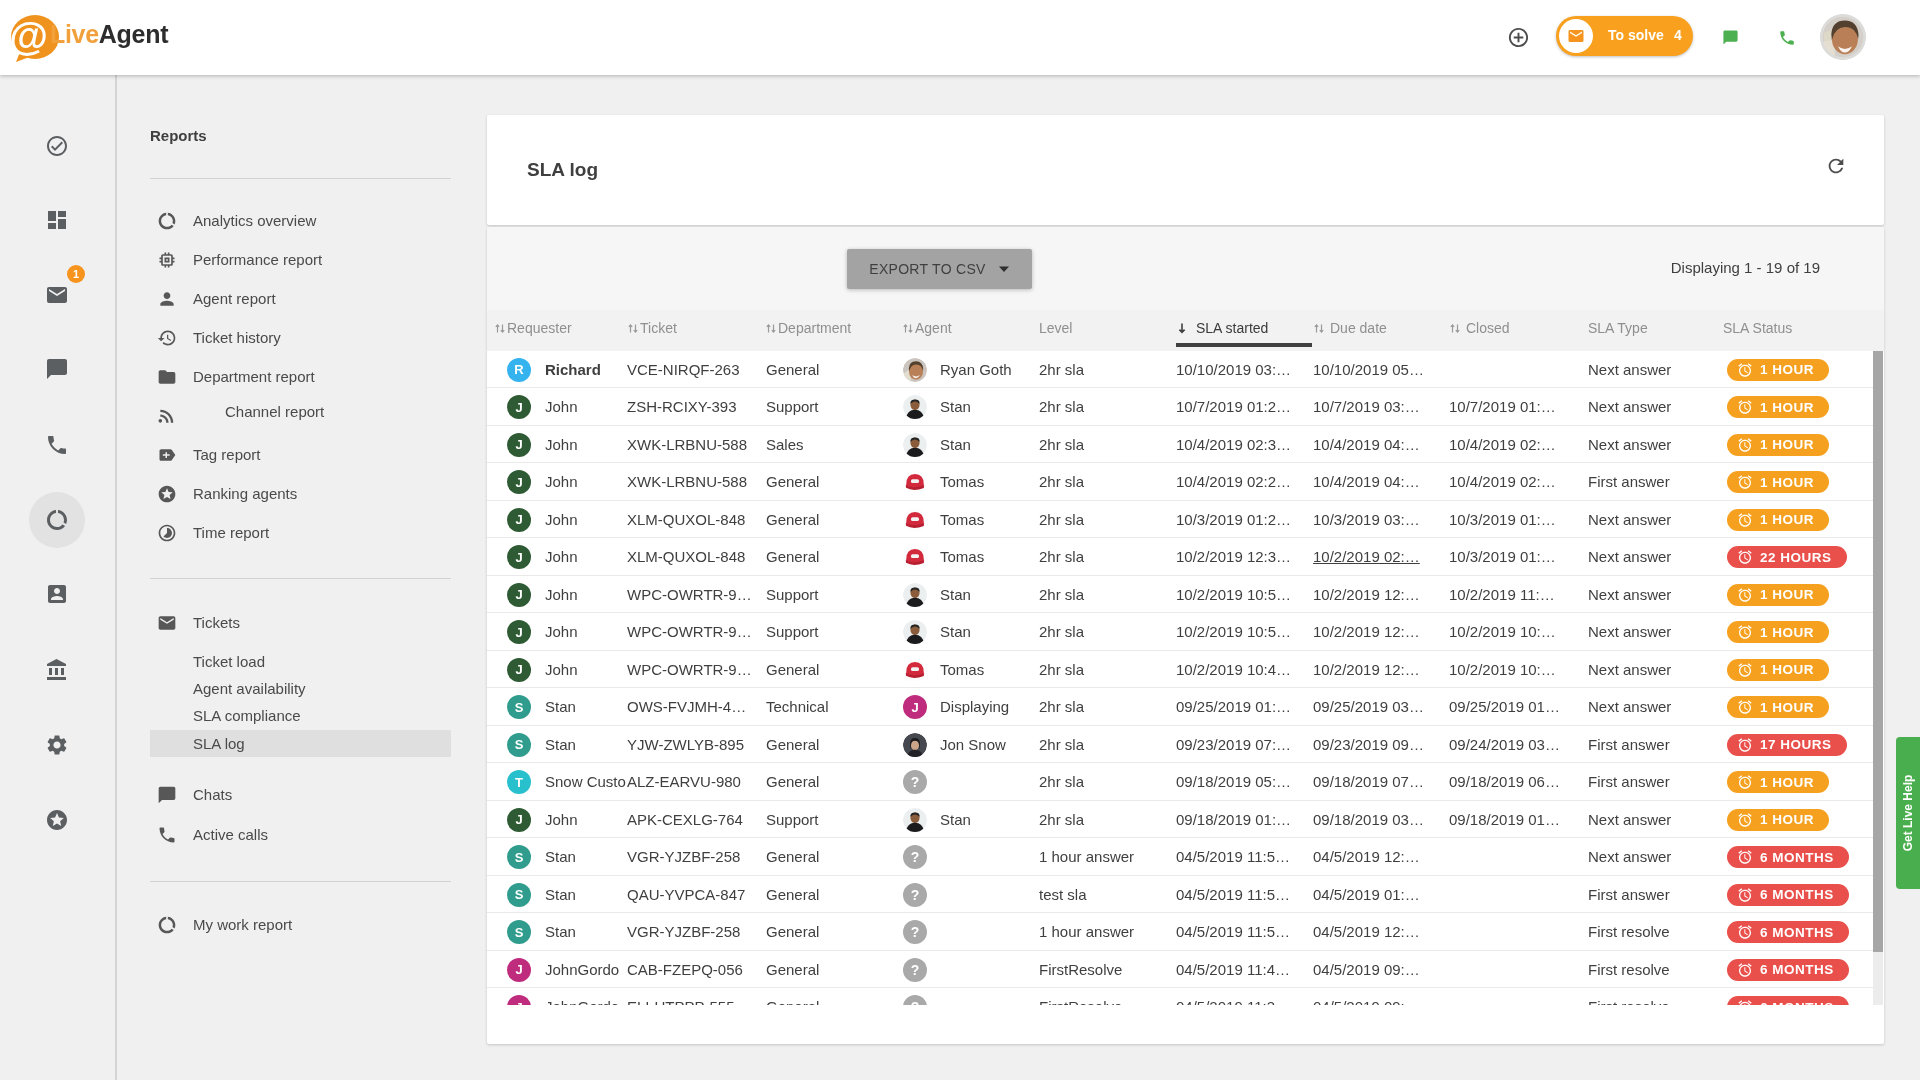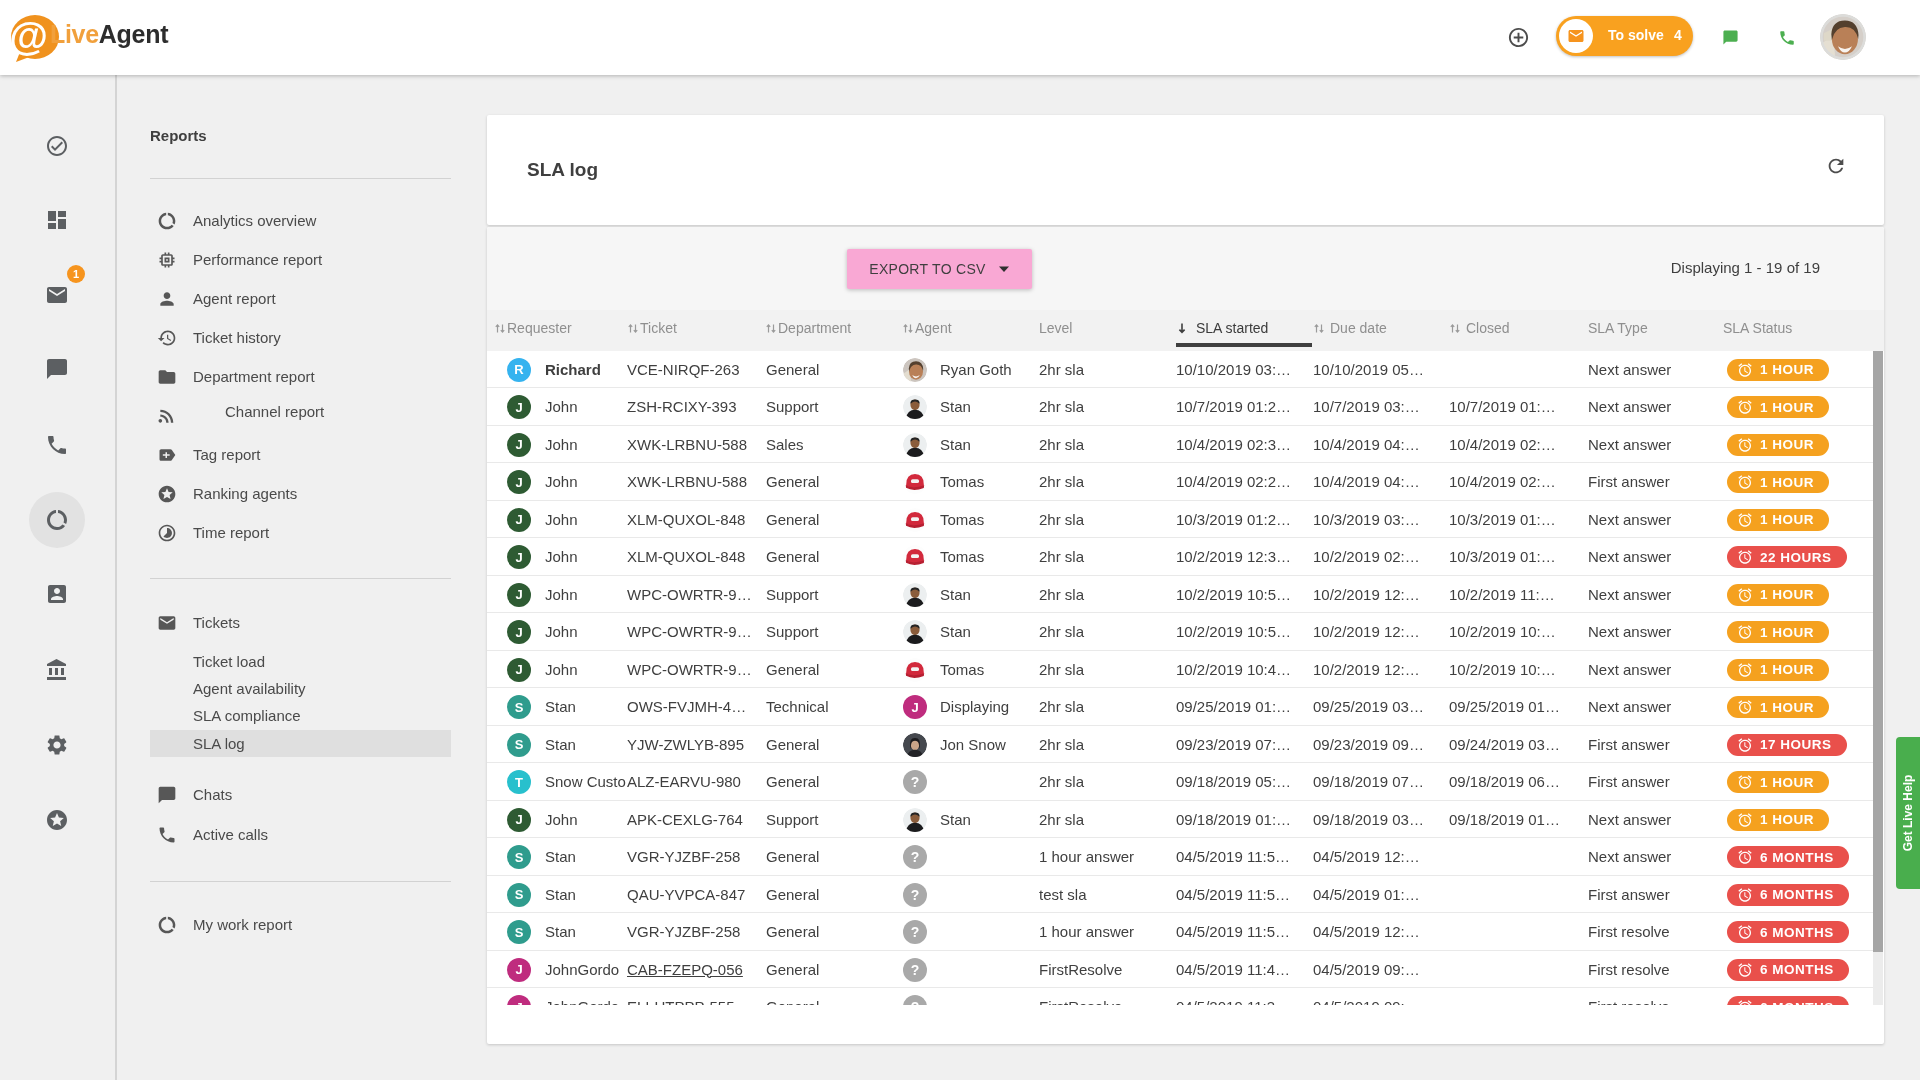"EXPORT TO CSV" div { background: #f9a8d4 -> #a3a3a3 }
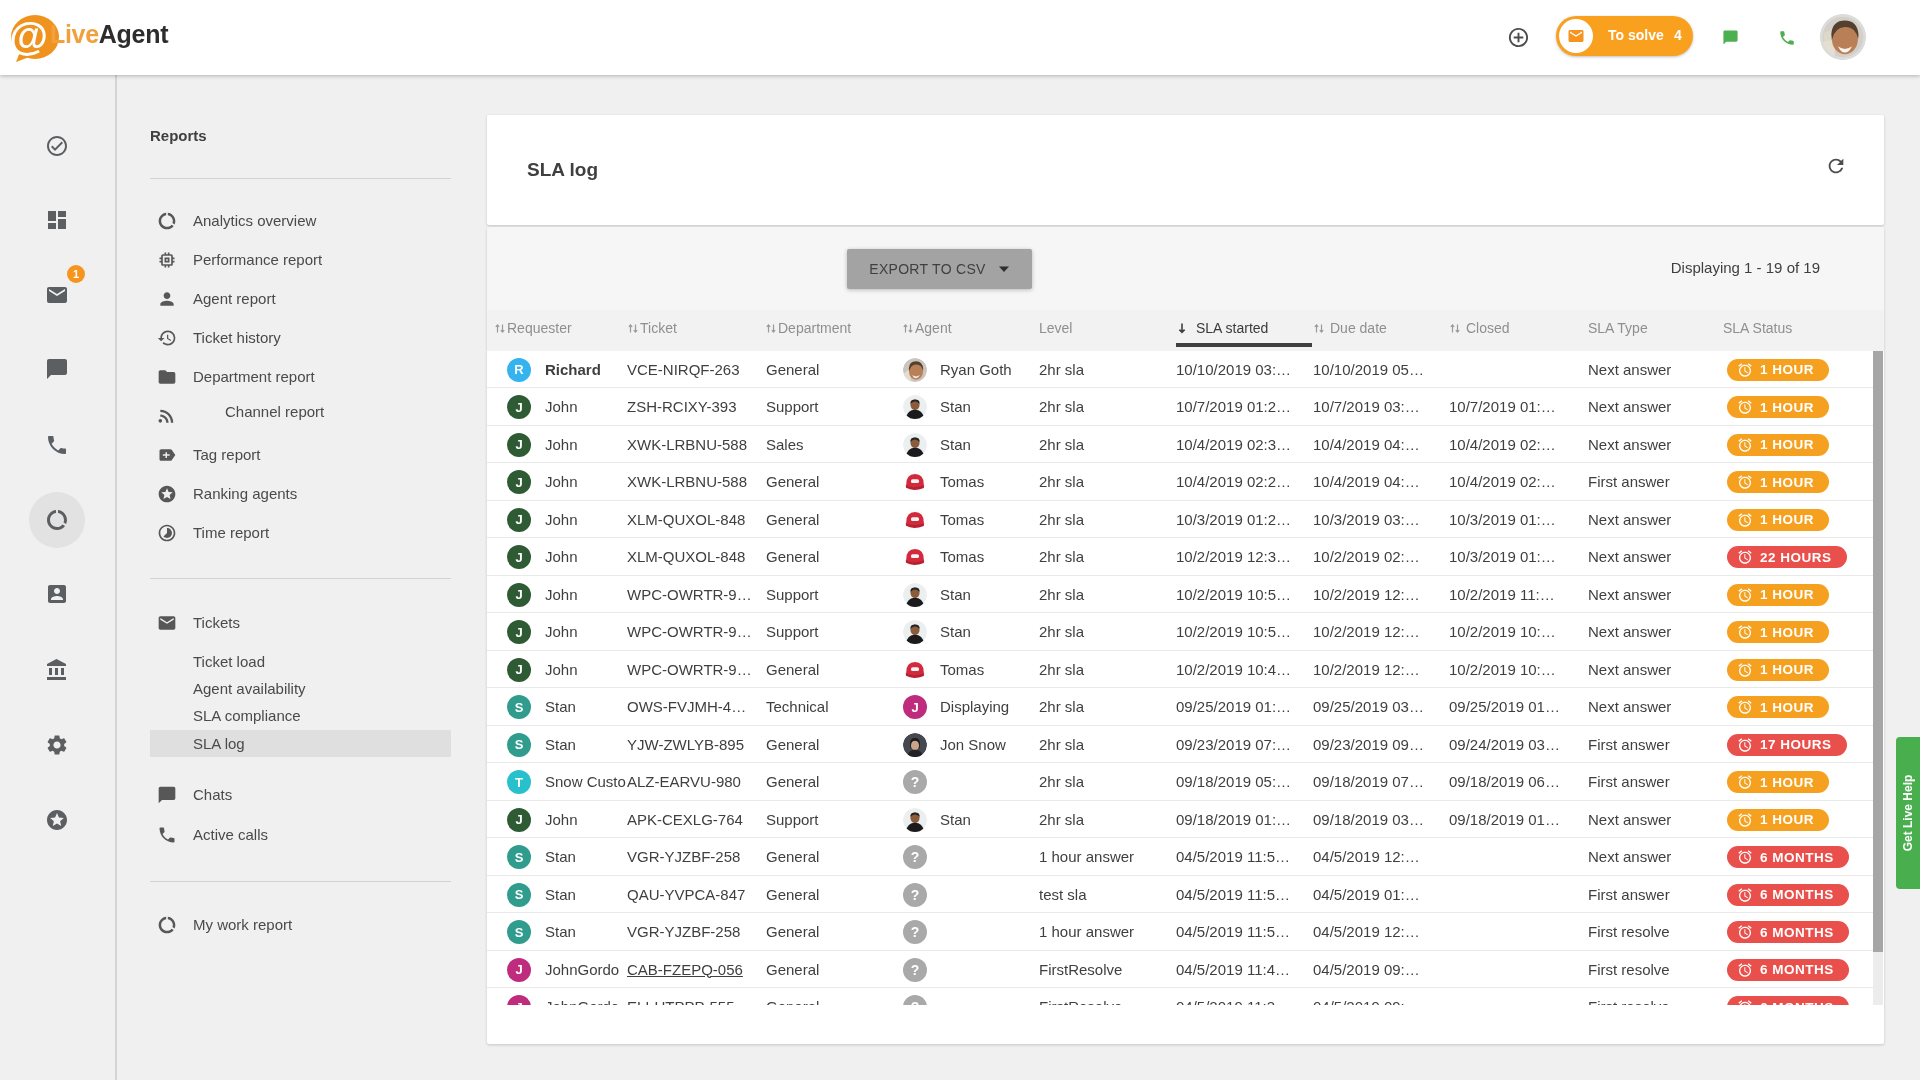"10/2/2019 02:…" div.ct { text-decoration: none -> underline }
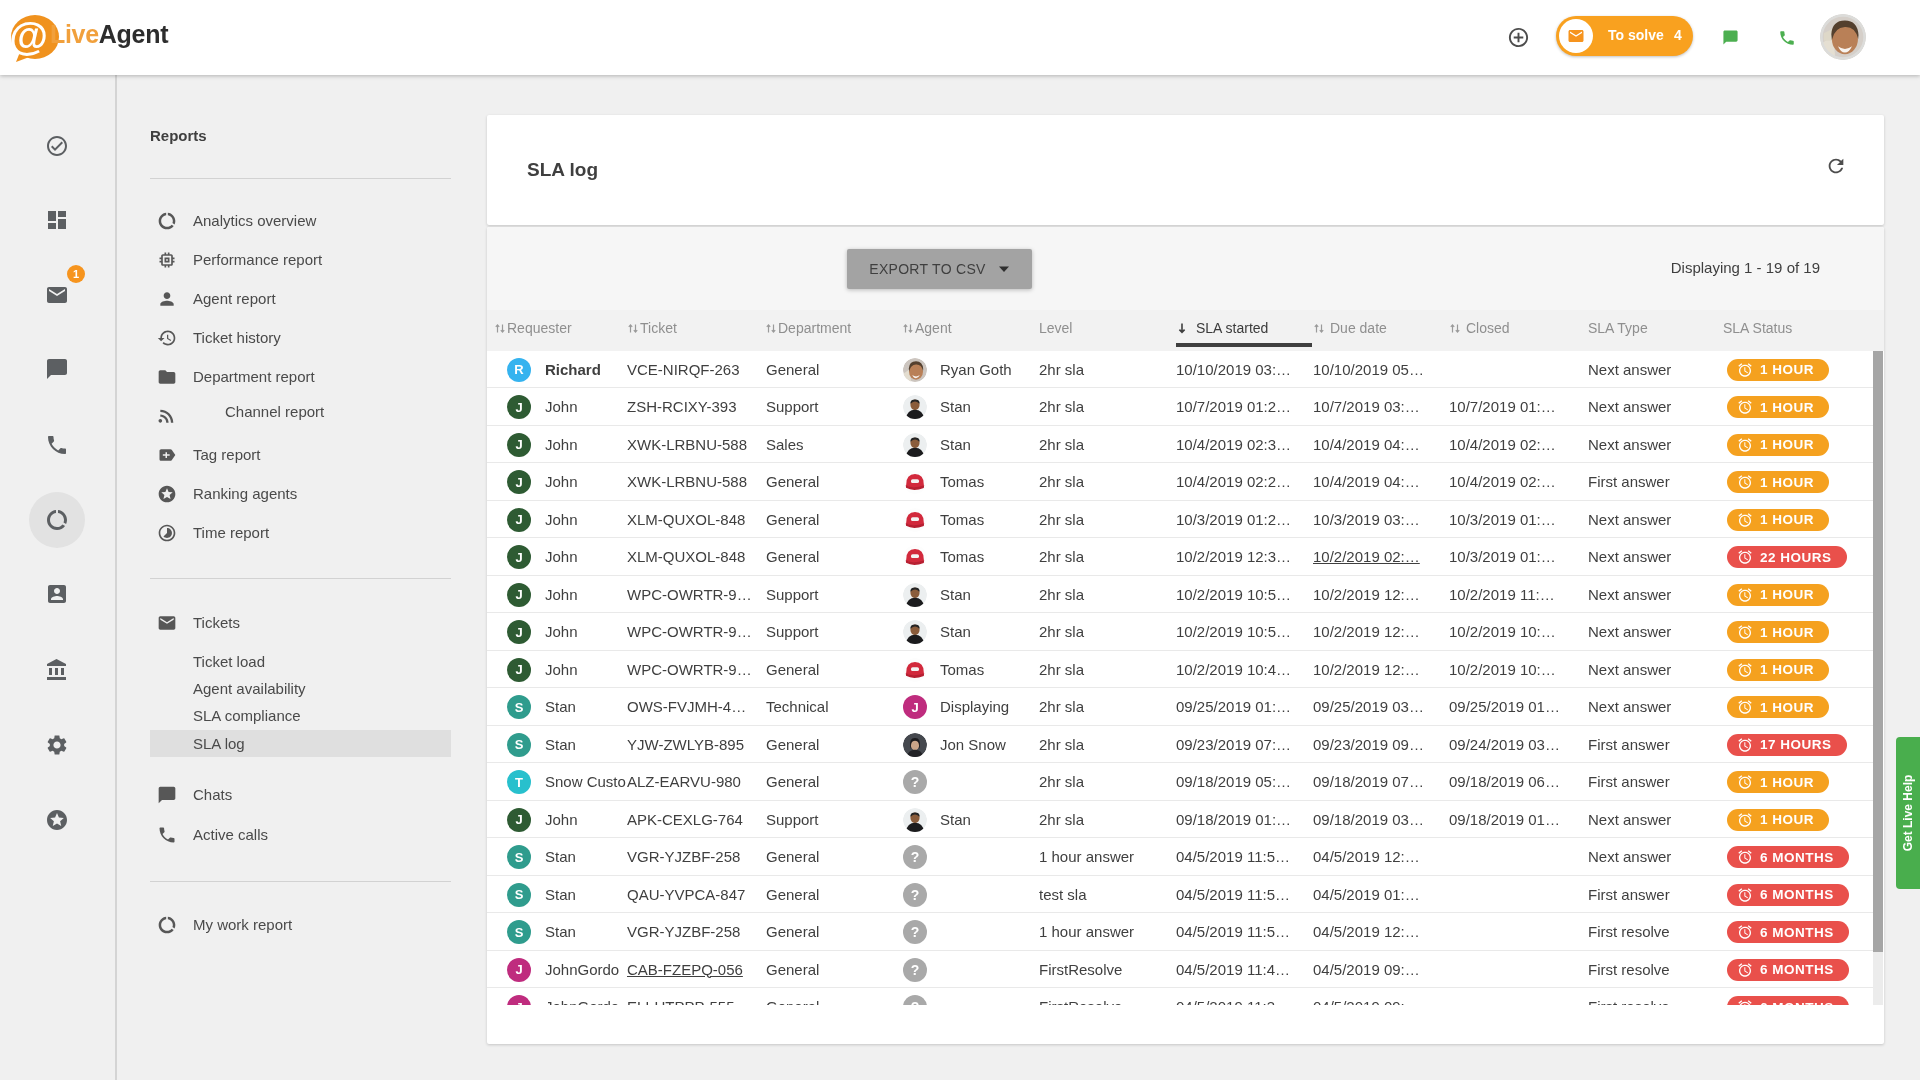"CAB-FZEPQ-056" div.ct { text-decoration: underline -> none }
